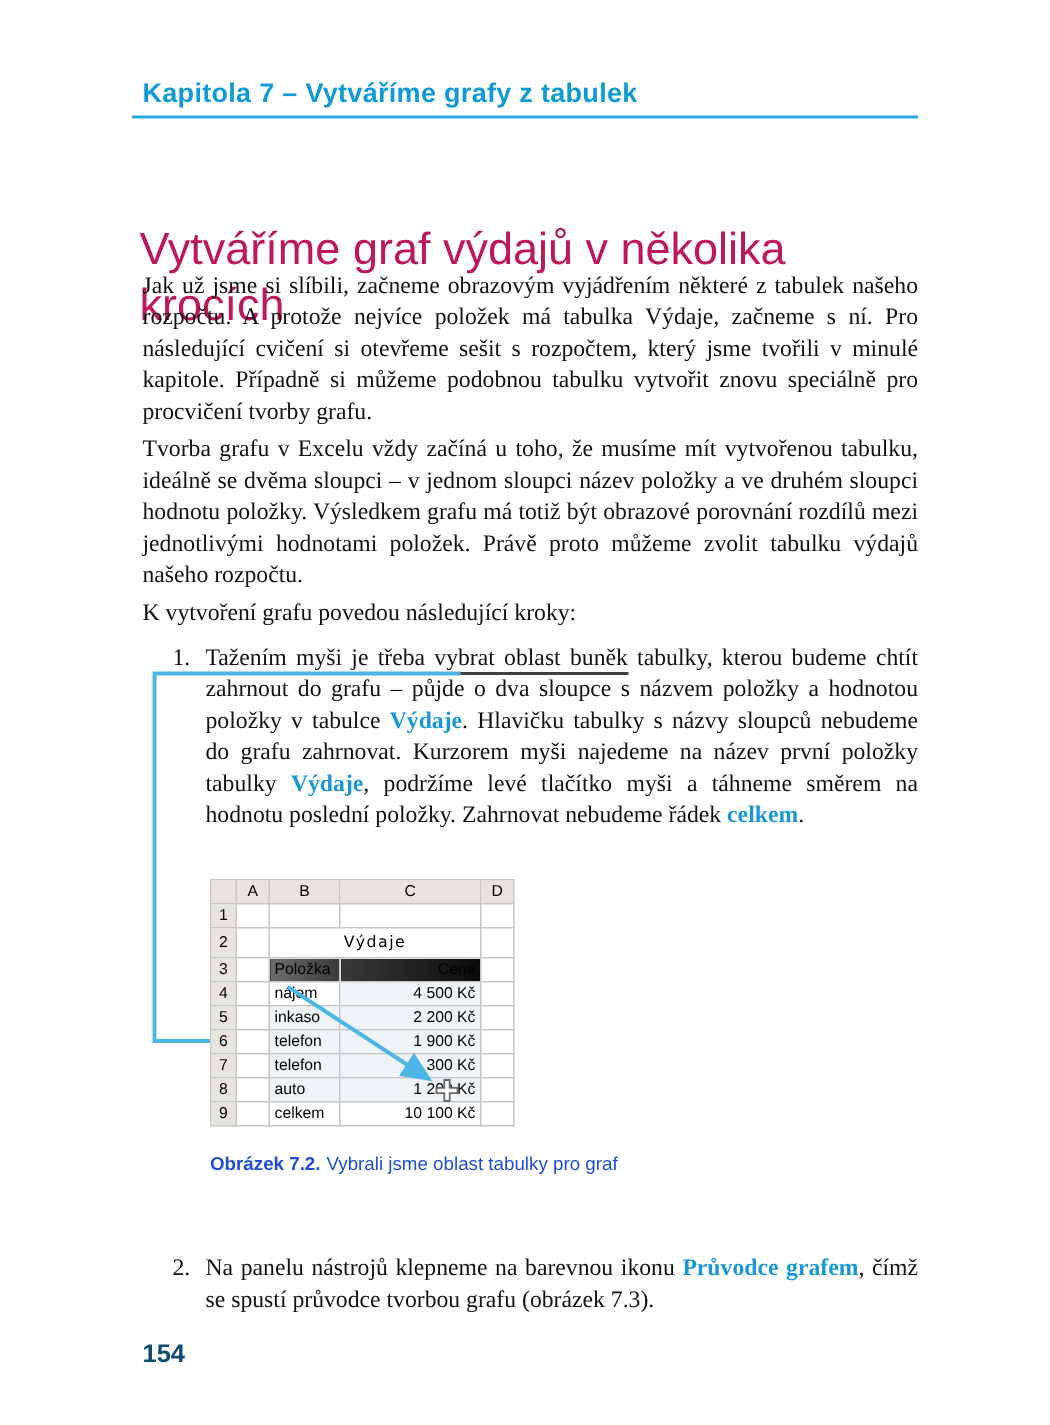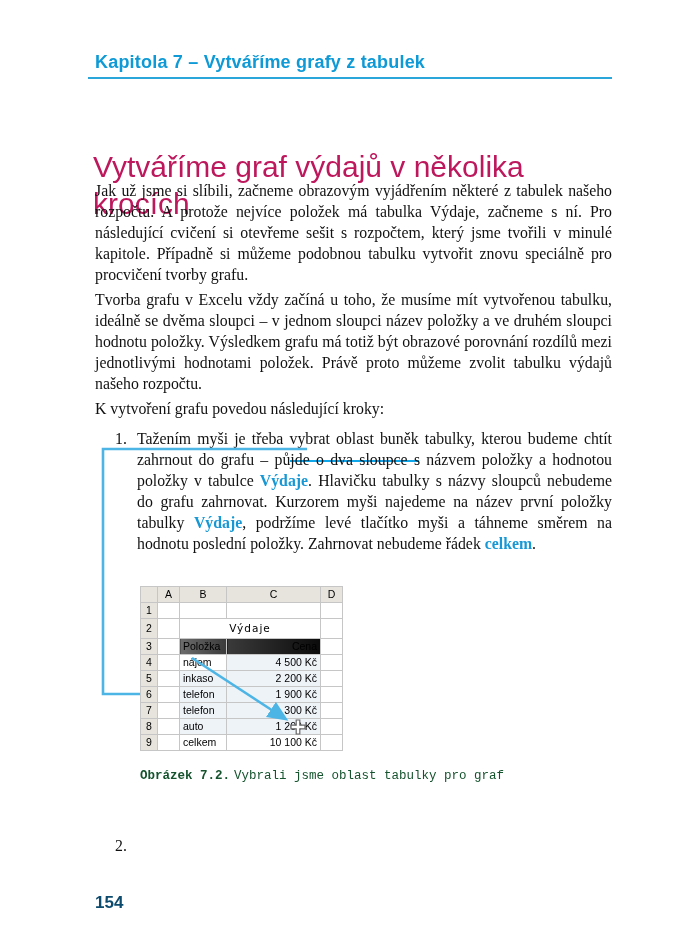"vybrat oblast buněk" .u-phrase { border-bottom: 2px solid #0ea5e9 -> 2px solid #404040; padding-bottom: 13px -> 1px }
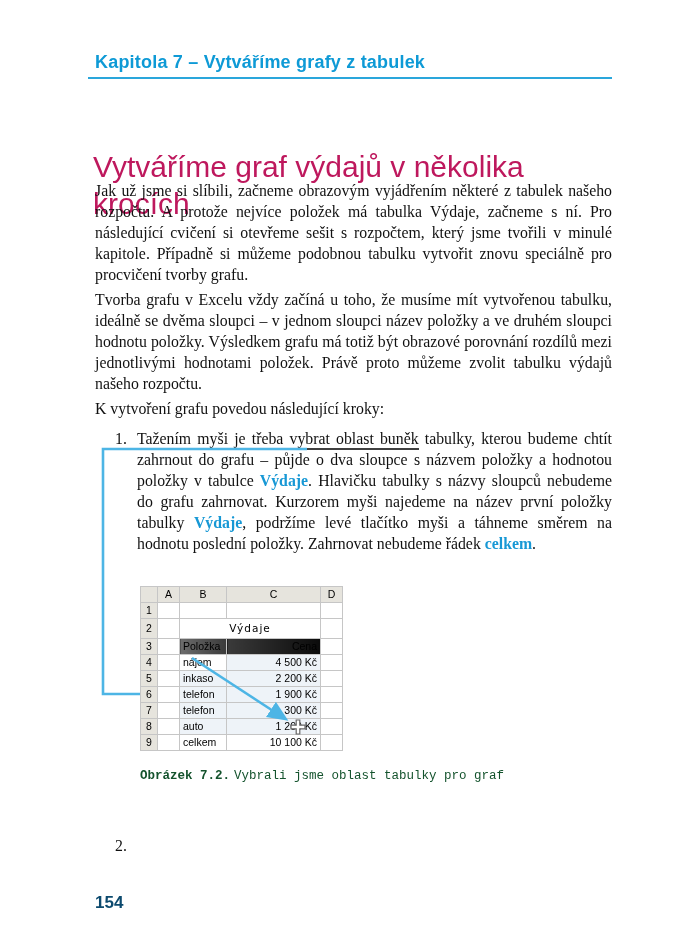"Obrázek 7.2. Vybrali jsme oblast" .caption { color: #14532d -> #1d4ed8; font-family: Liberation Mono, monospace -> Liberation Sans, sans-serif }
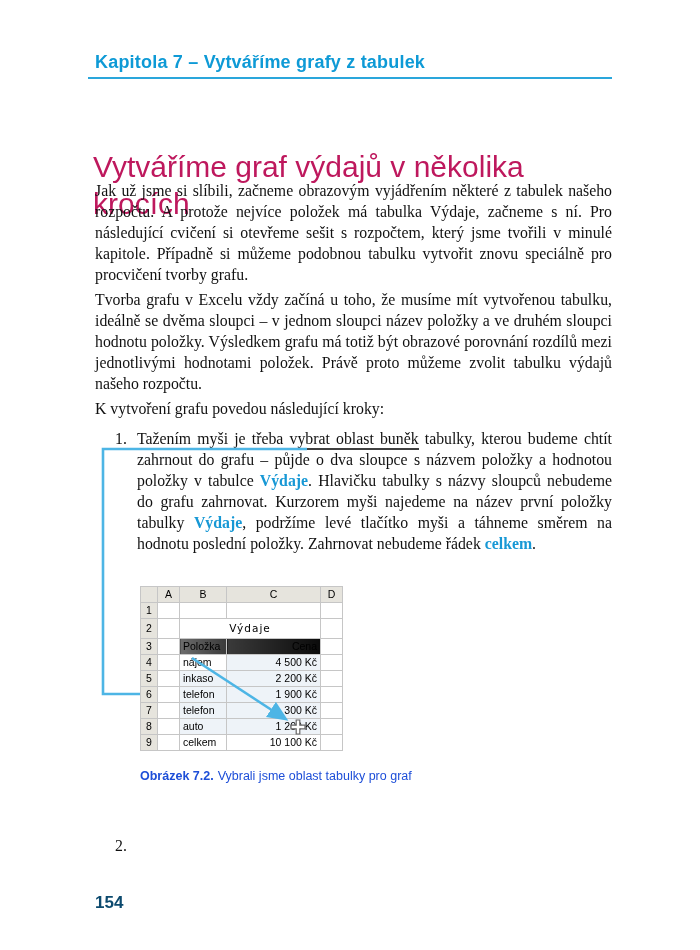"Na panelu nástrojů klepneme na" span { html: none -> <span><span>Na panelu nástrojů klepneme na barevnou ikonu </span><span>Průvodce grafem</span><span>, čímž se spustí průvodce tvorbou grafu (obrázek 7.3).</span></span> }
